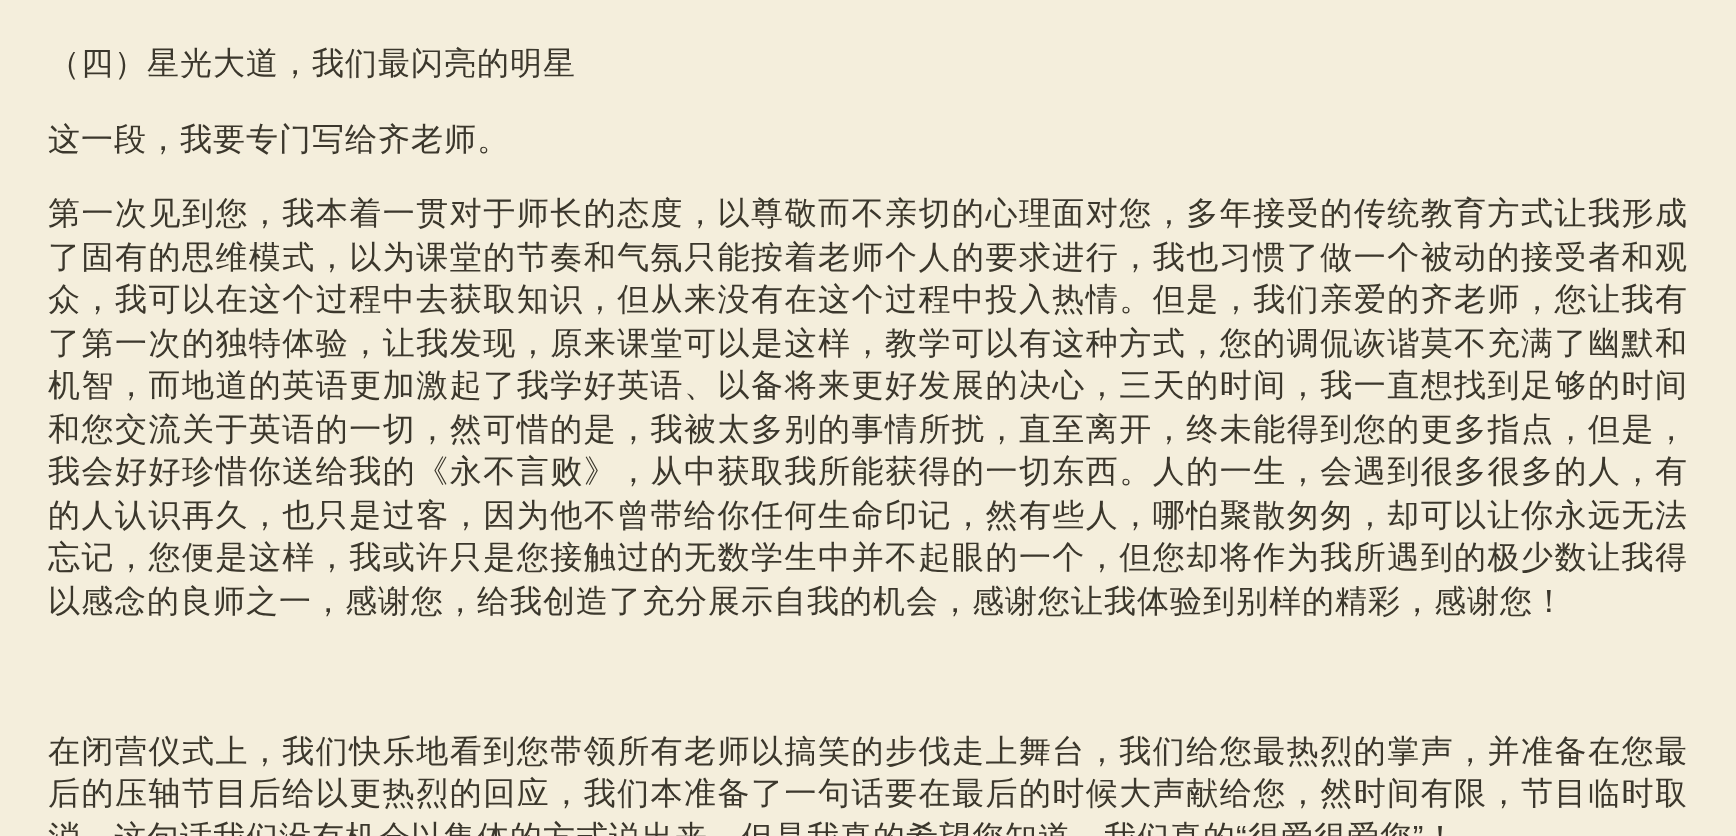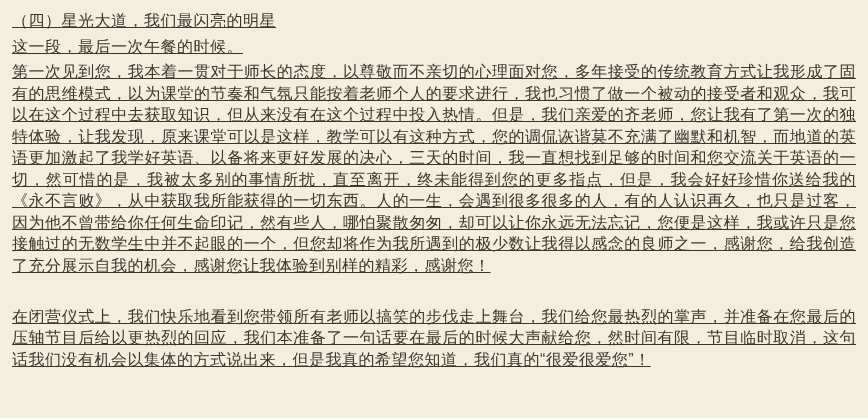"（四）星光大道，我们最闪亮的明星" .page p { margin: 4px -> 16px; text-decoration: underline -> none }
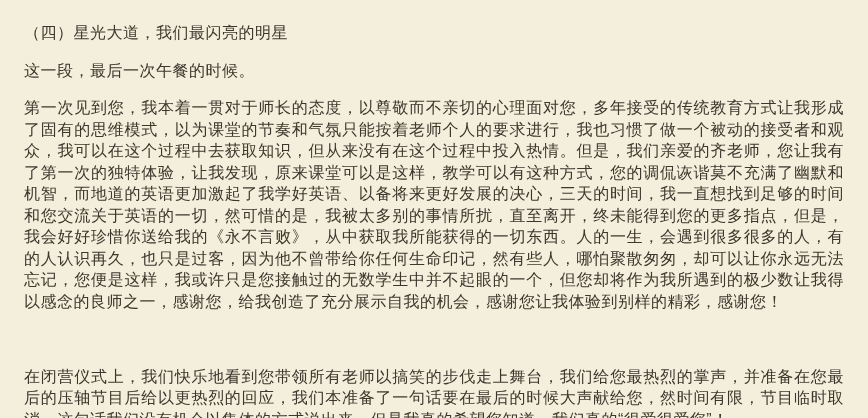"这一段，最后一次午餐的时候。" p { text: 最后一次午餐的时候 -> 我要专门写给齐老师 }
